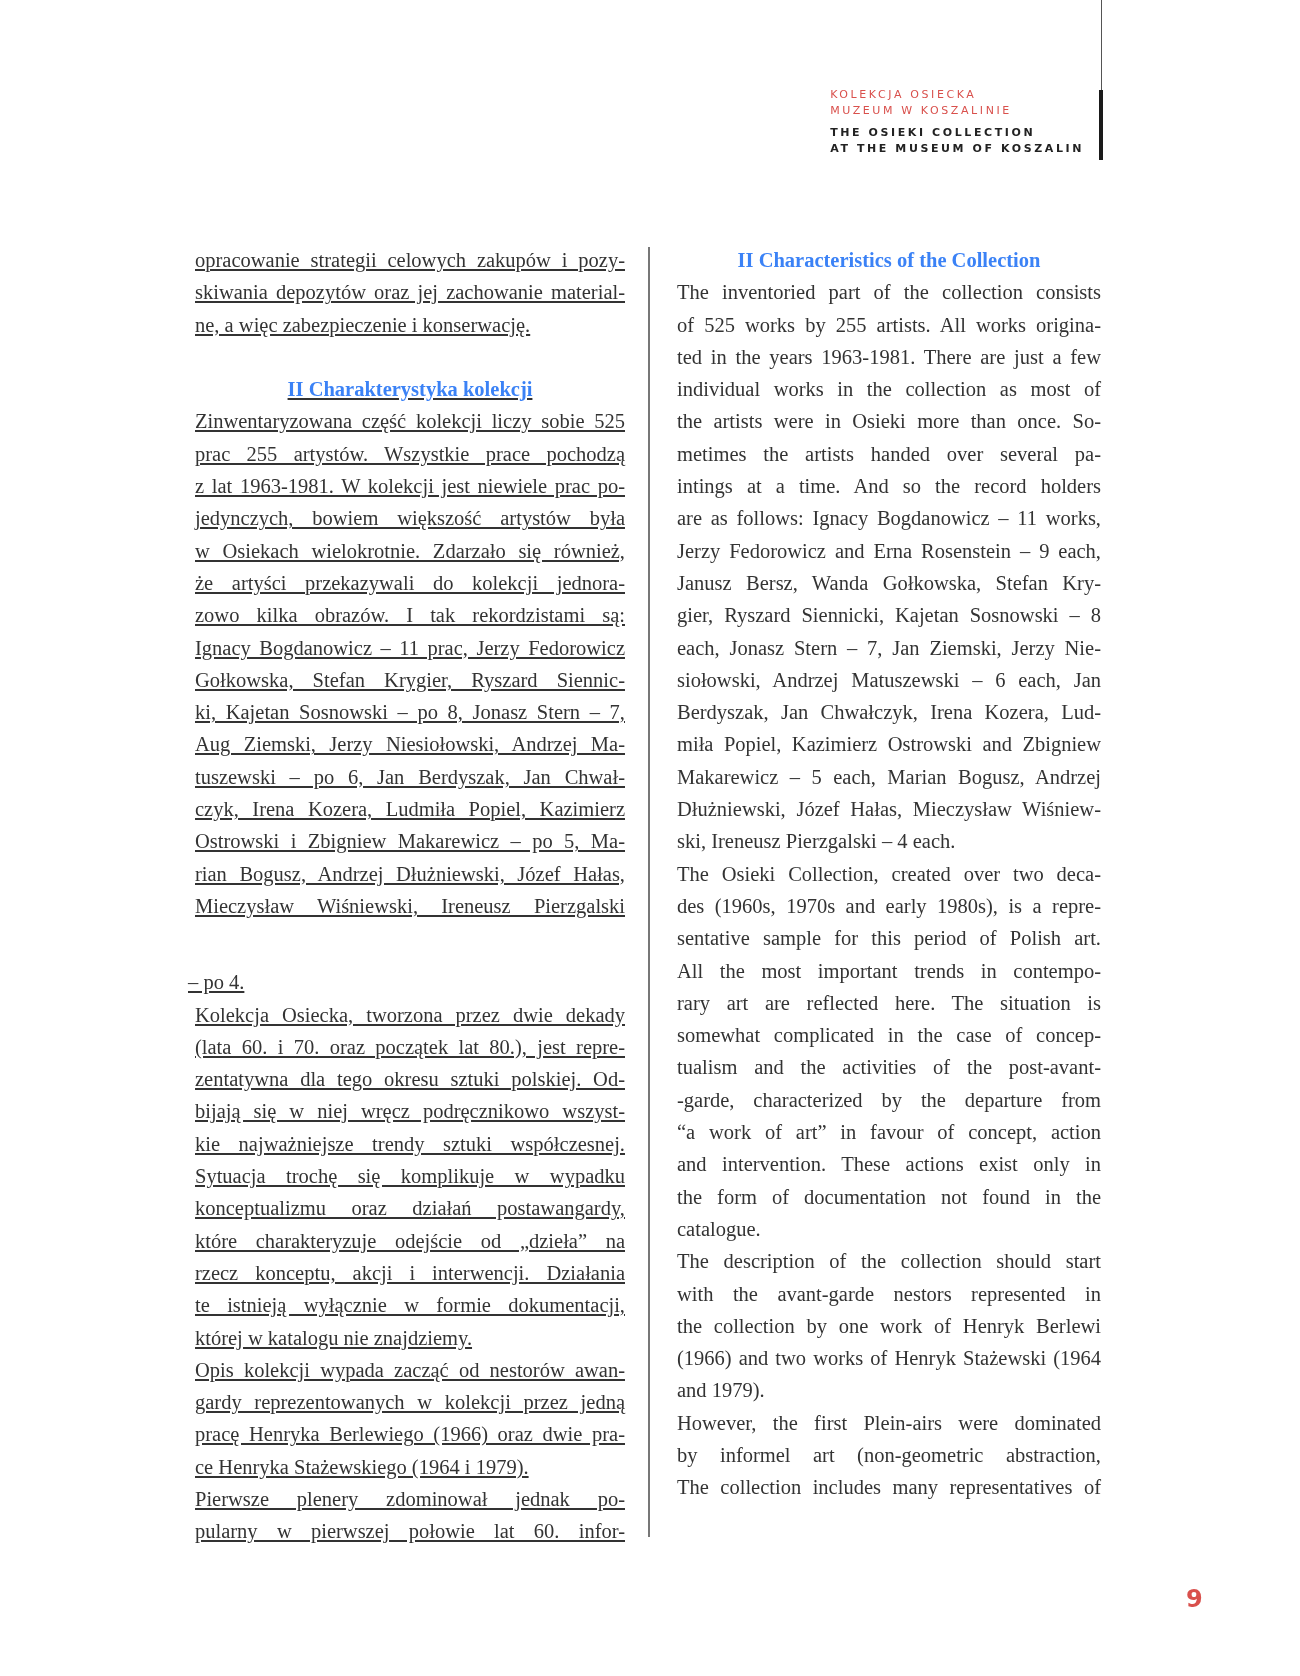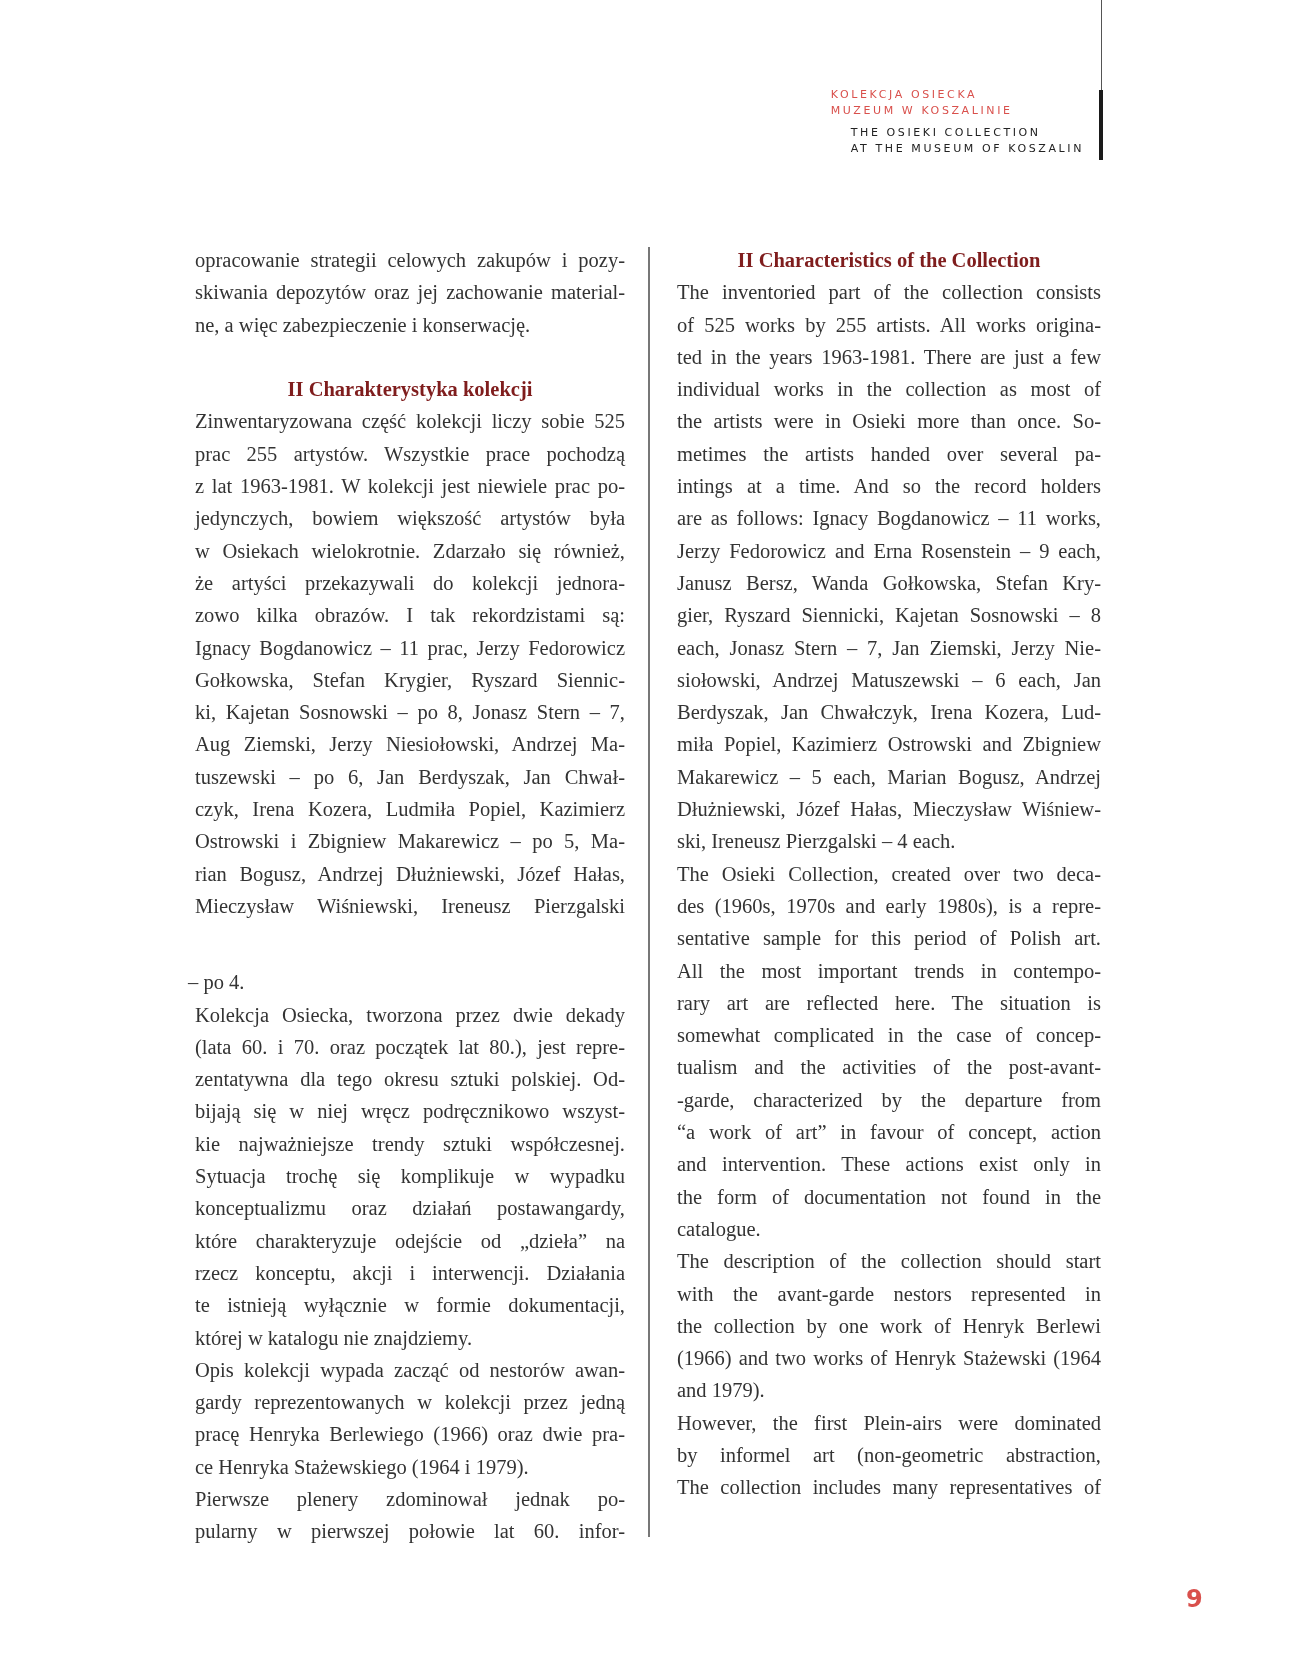"THE OSIEKI COLLECTION" .header .dark { font-weight: normal -> bold; margin-left: 20px -> none }
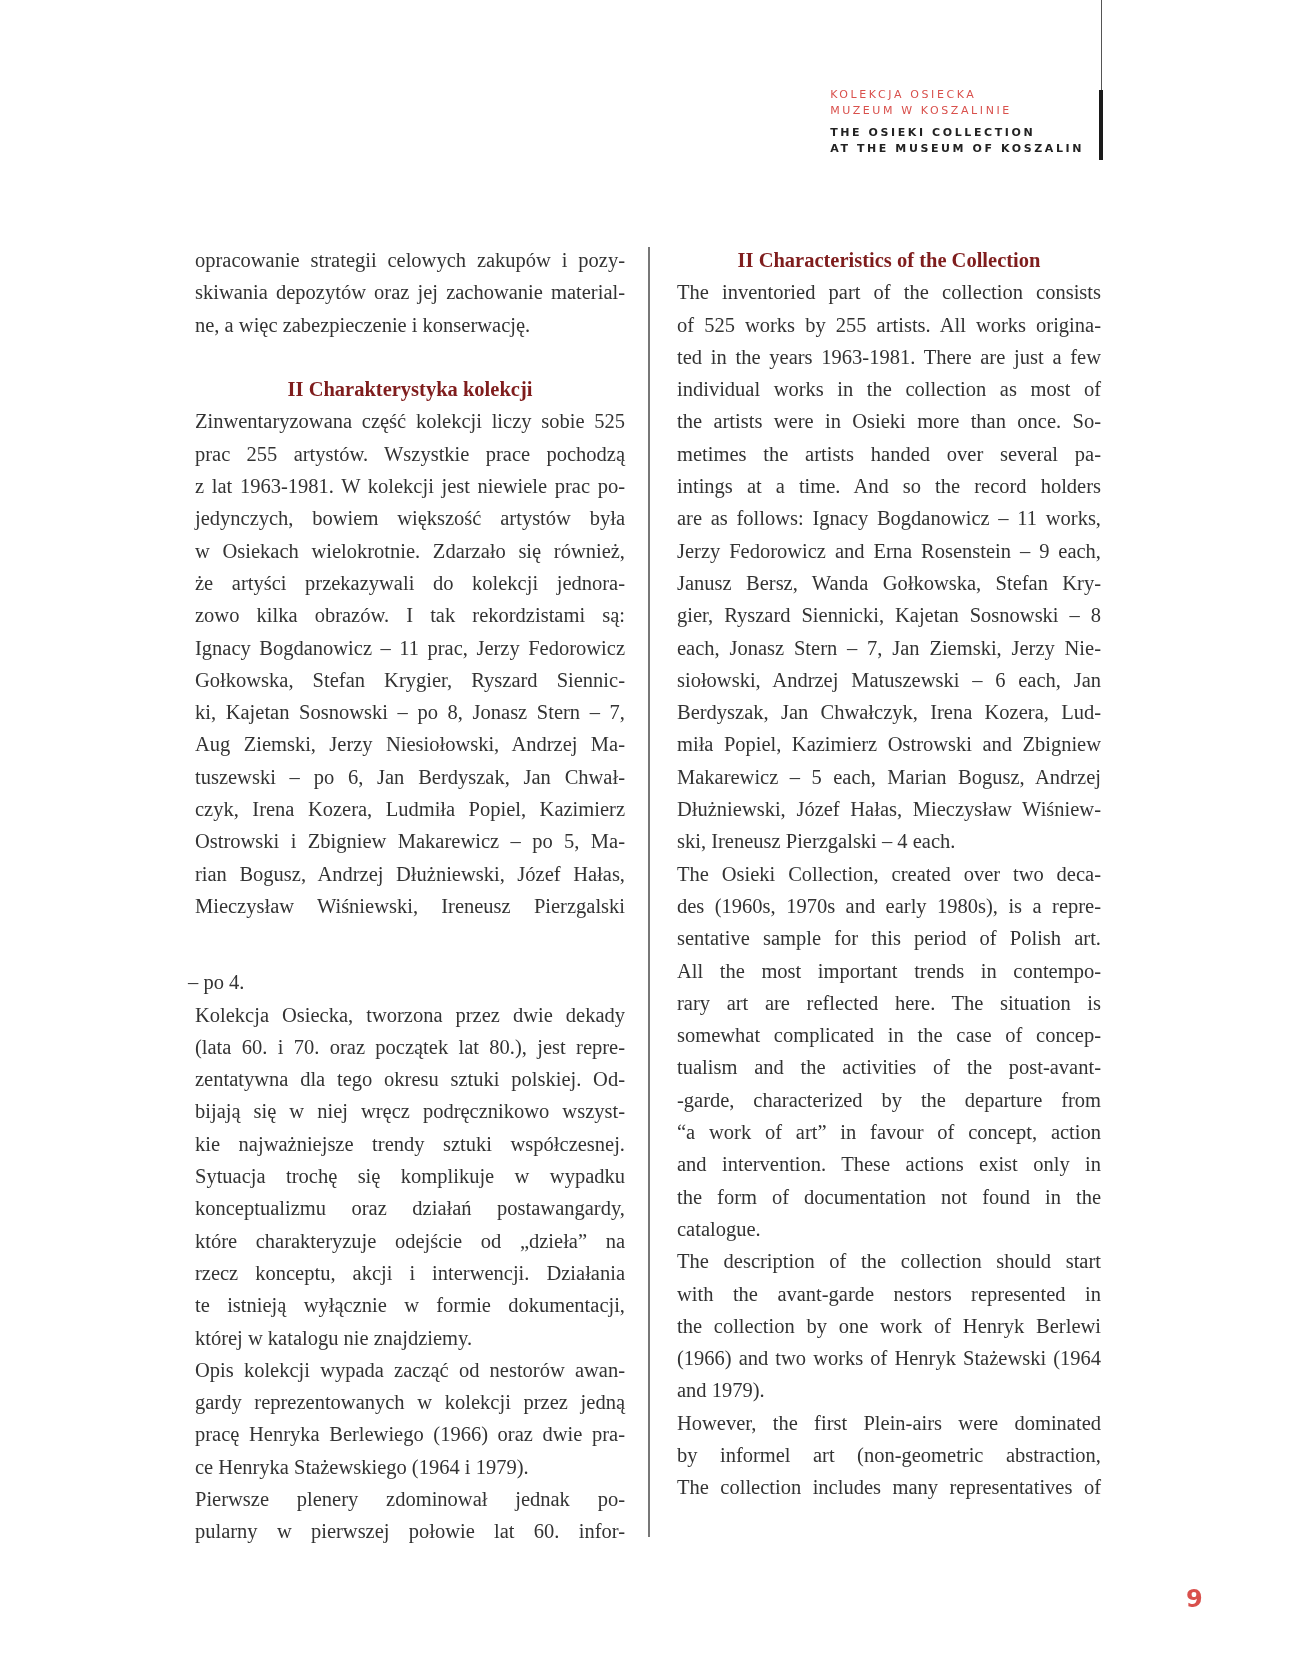"opracowanie strategii celowych zakupów i" .col-left { text-decoration: none -> underline }
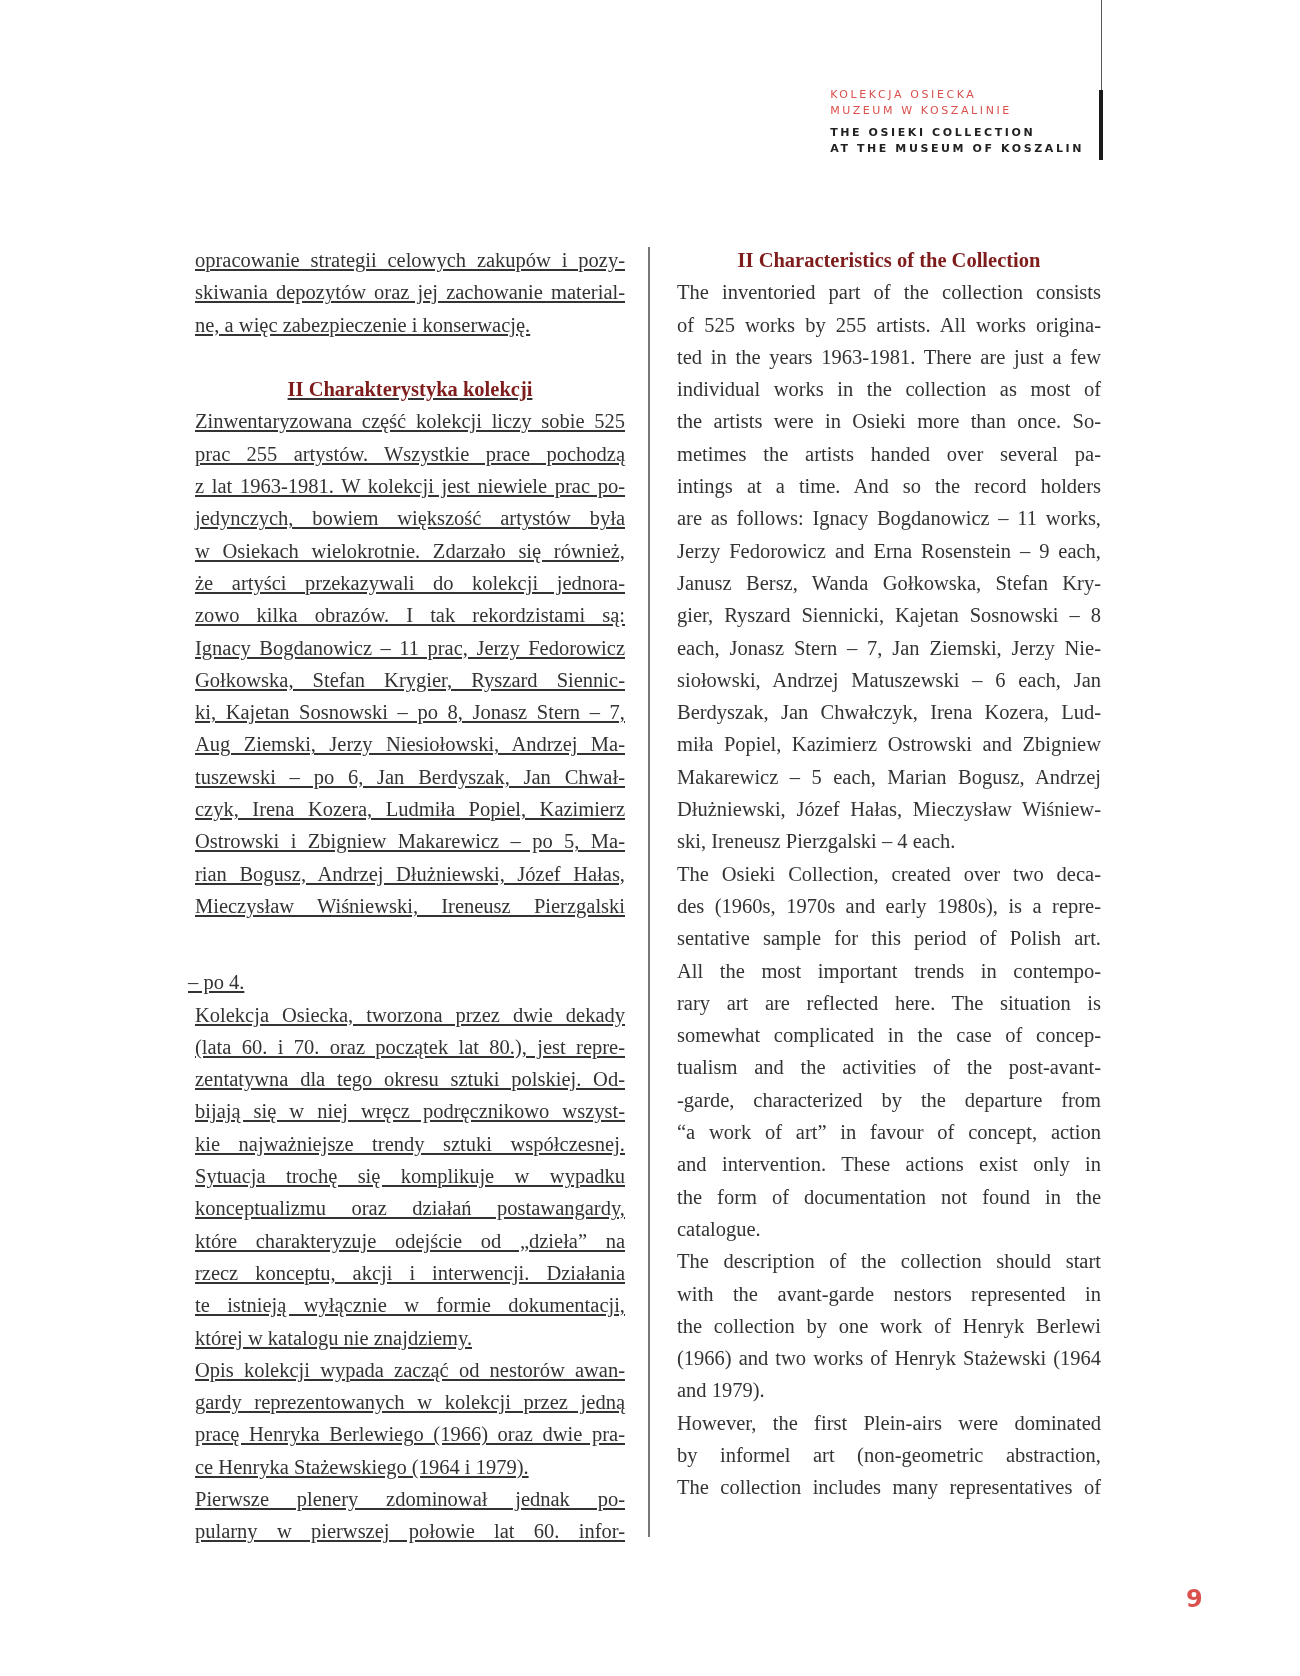"II Characteristics of the Collection" .line.heading { color: #7f1d1d -> #3b82f6 }
